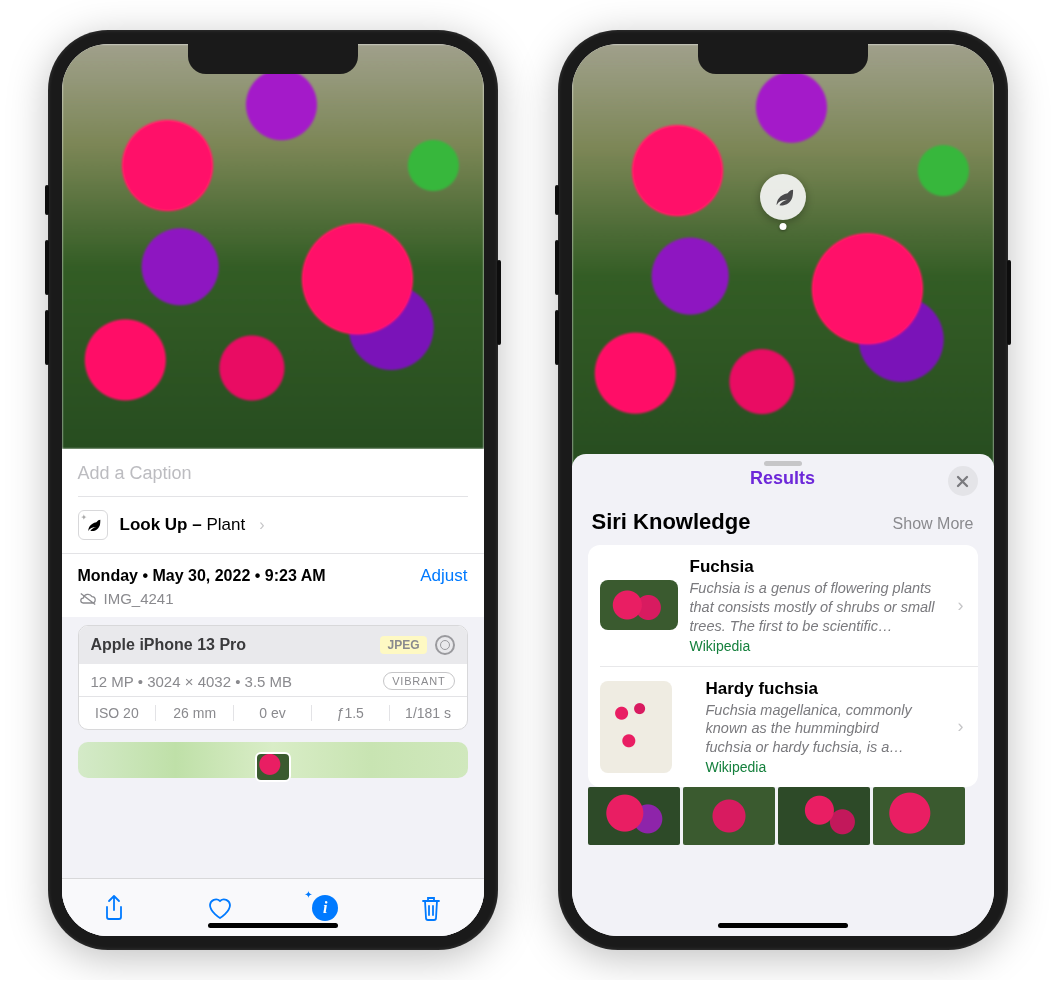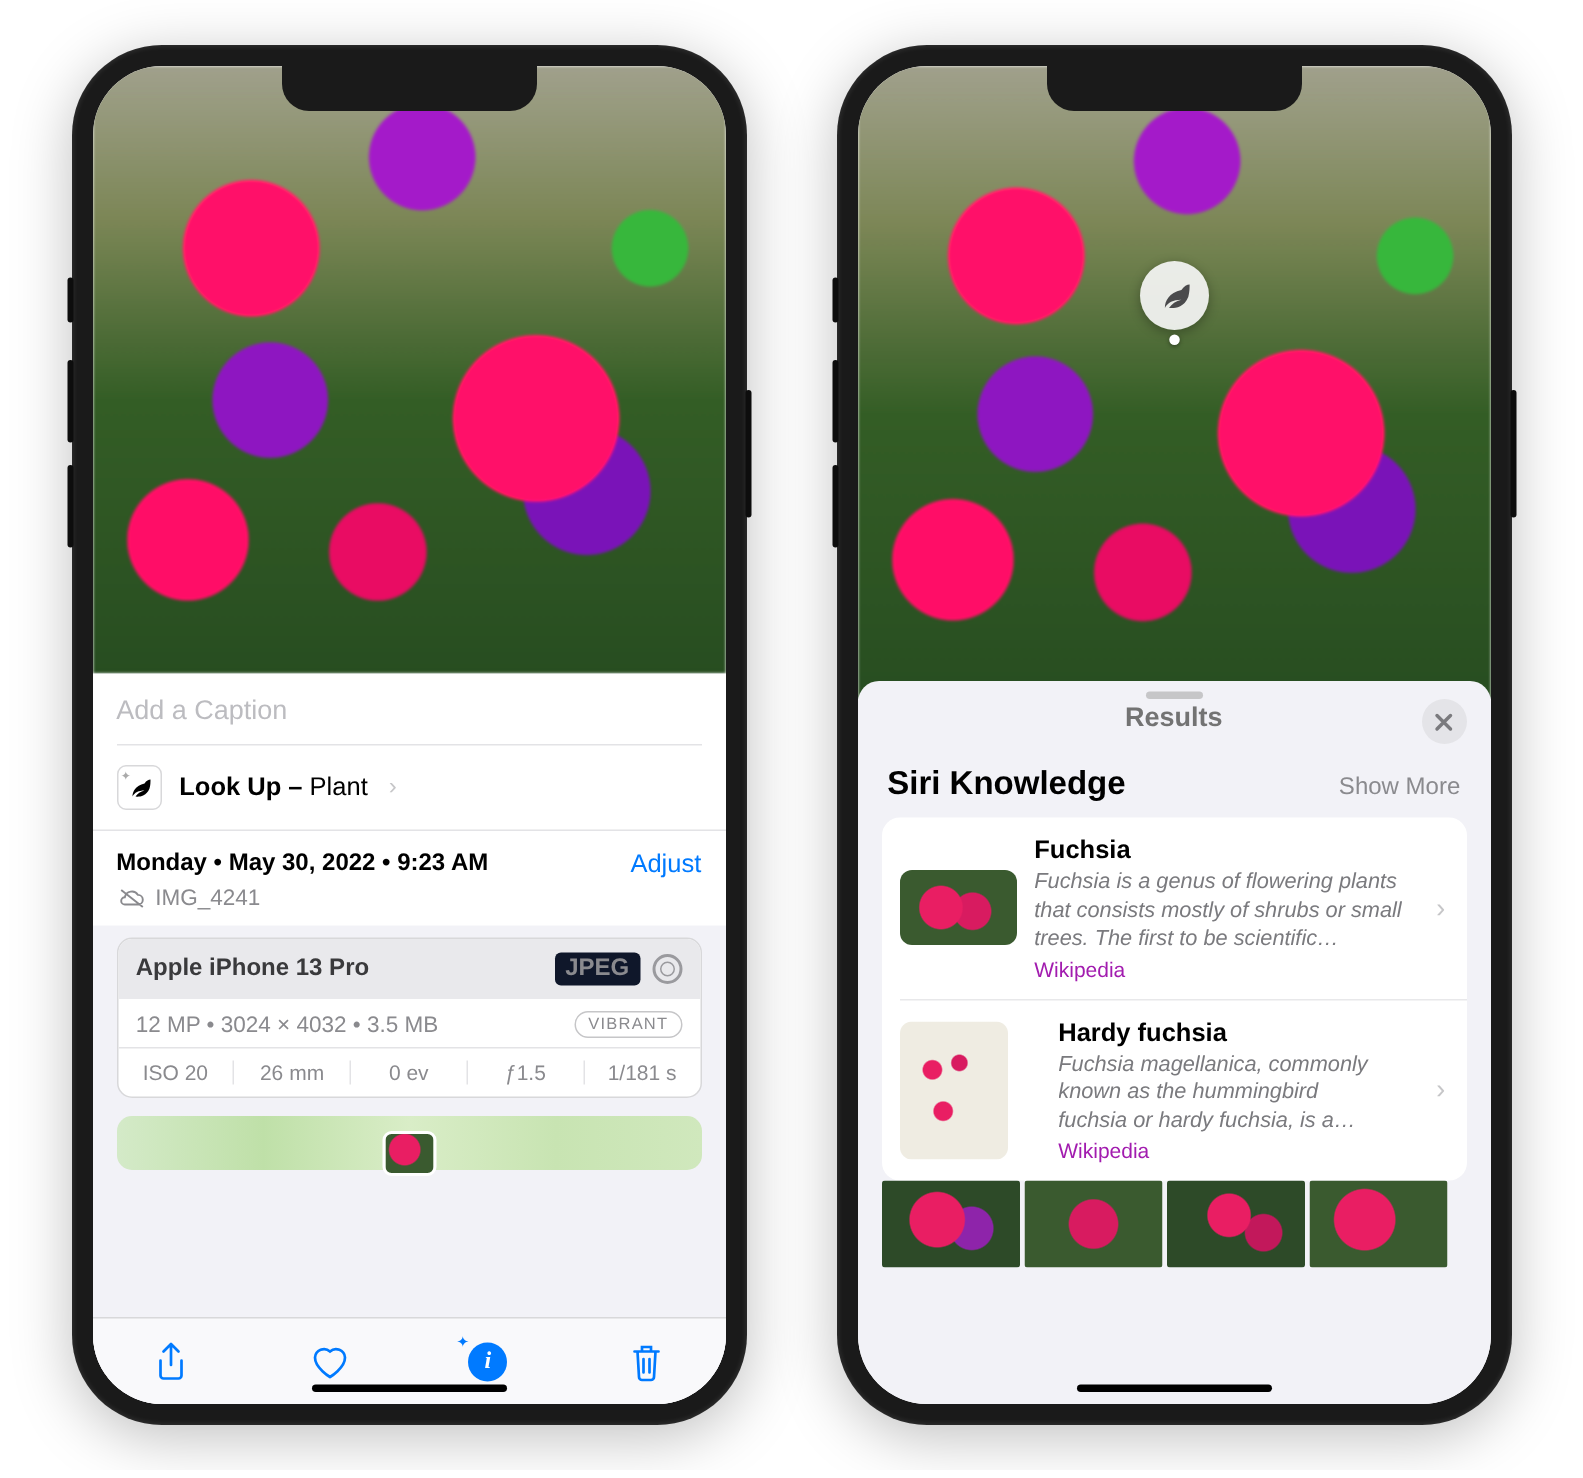"Results" .sheet-title { color: #737373 -> #6d28d9 }
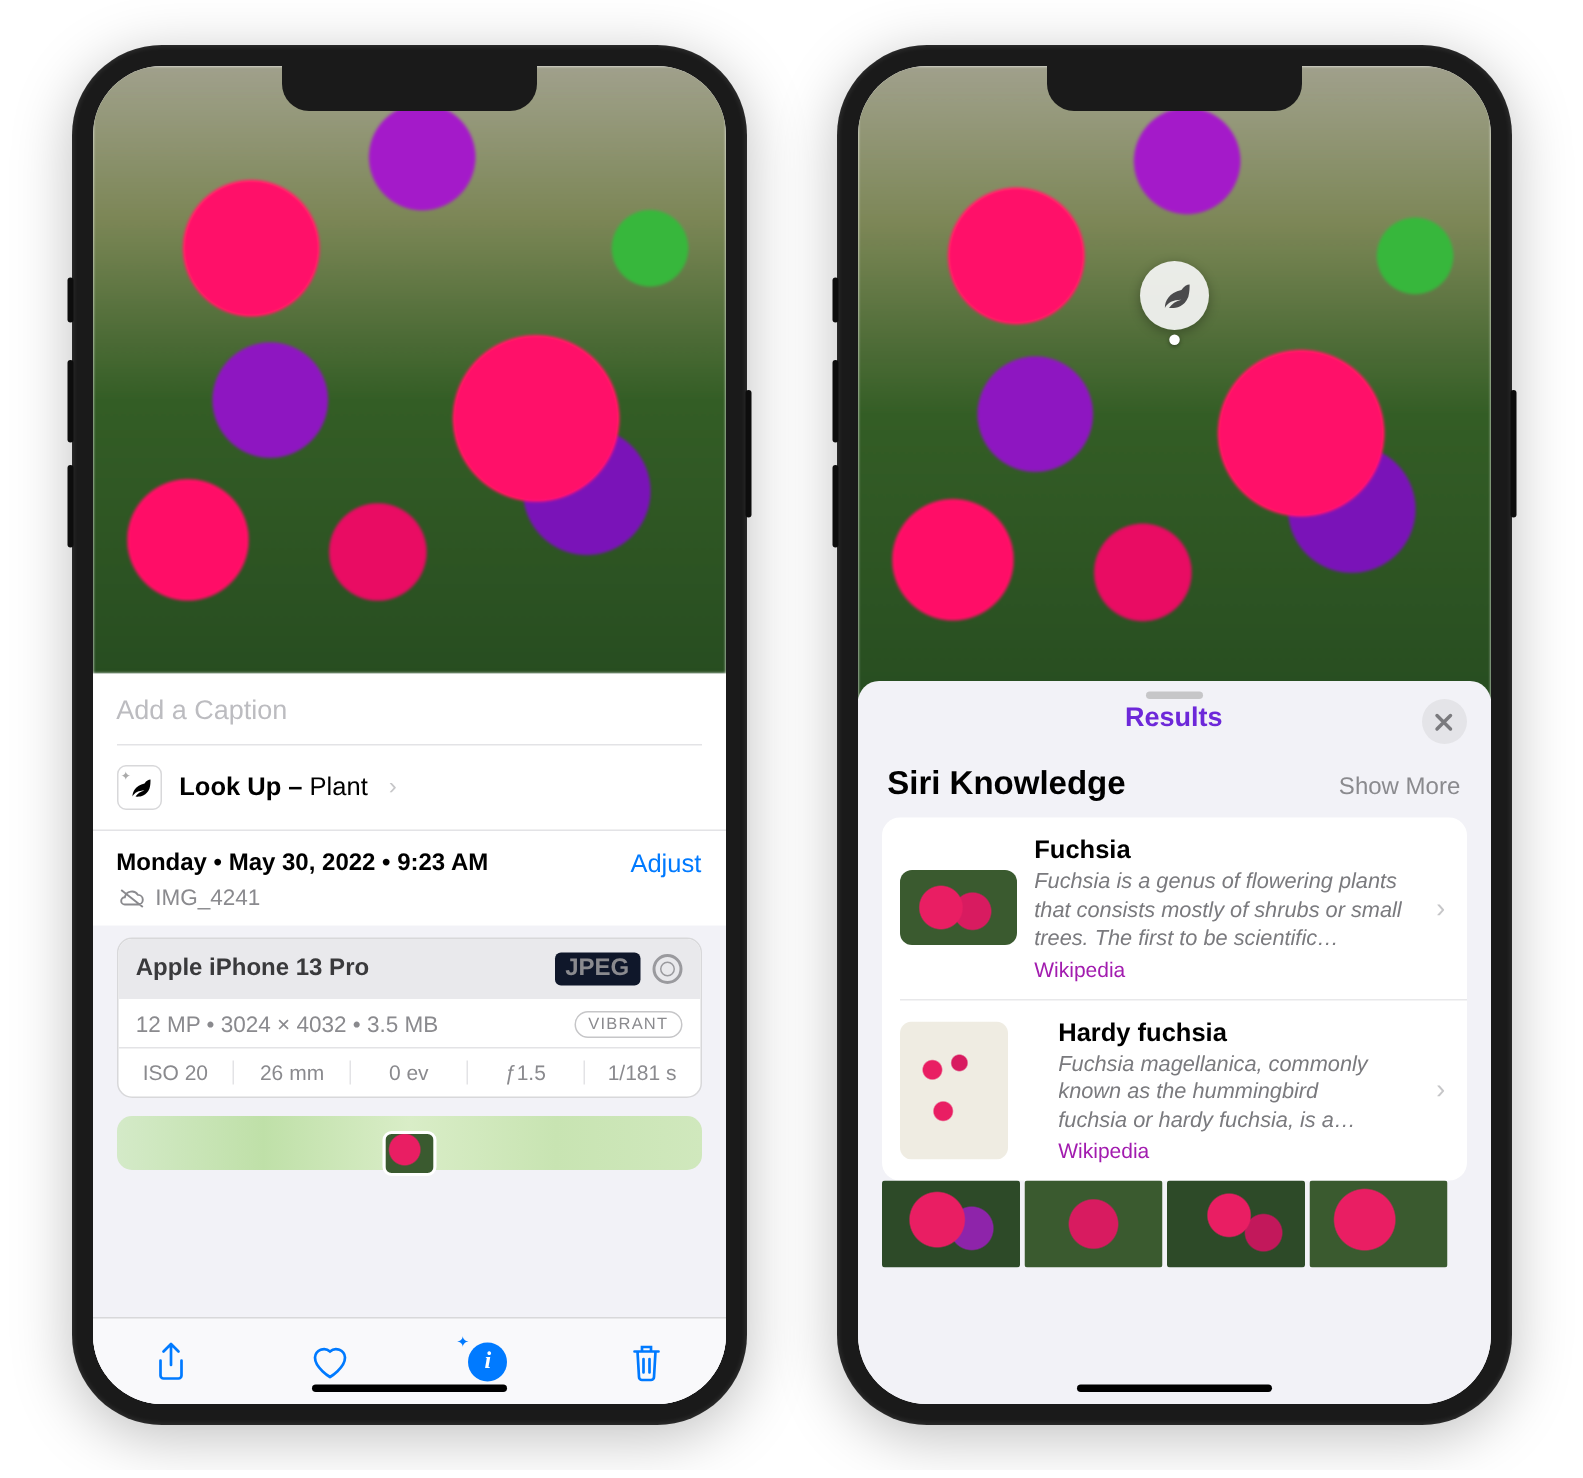"JPEG" .jpeg-badge { background: #0f172a -> #fef9c3; font-size: 16px -> 12px }
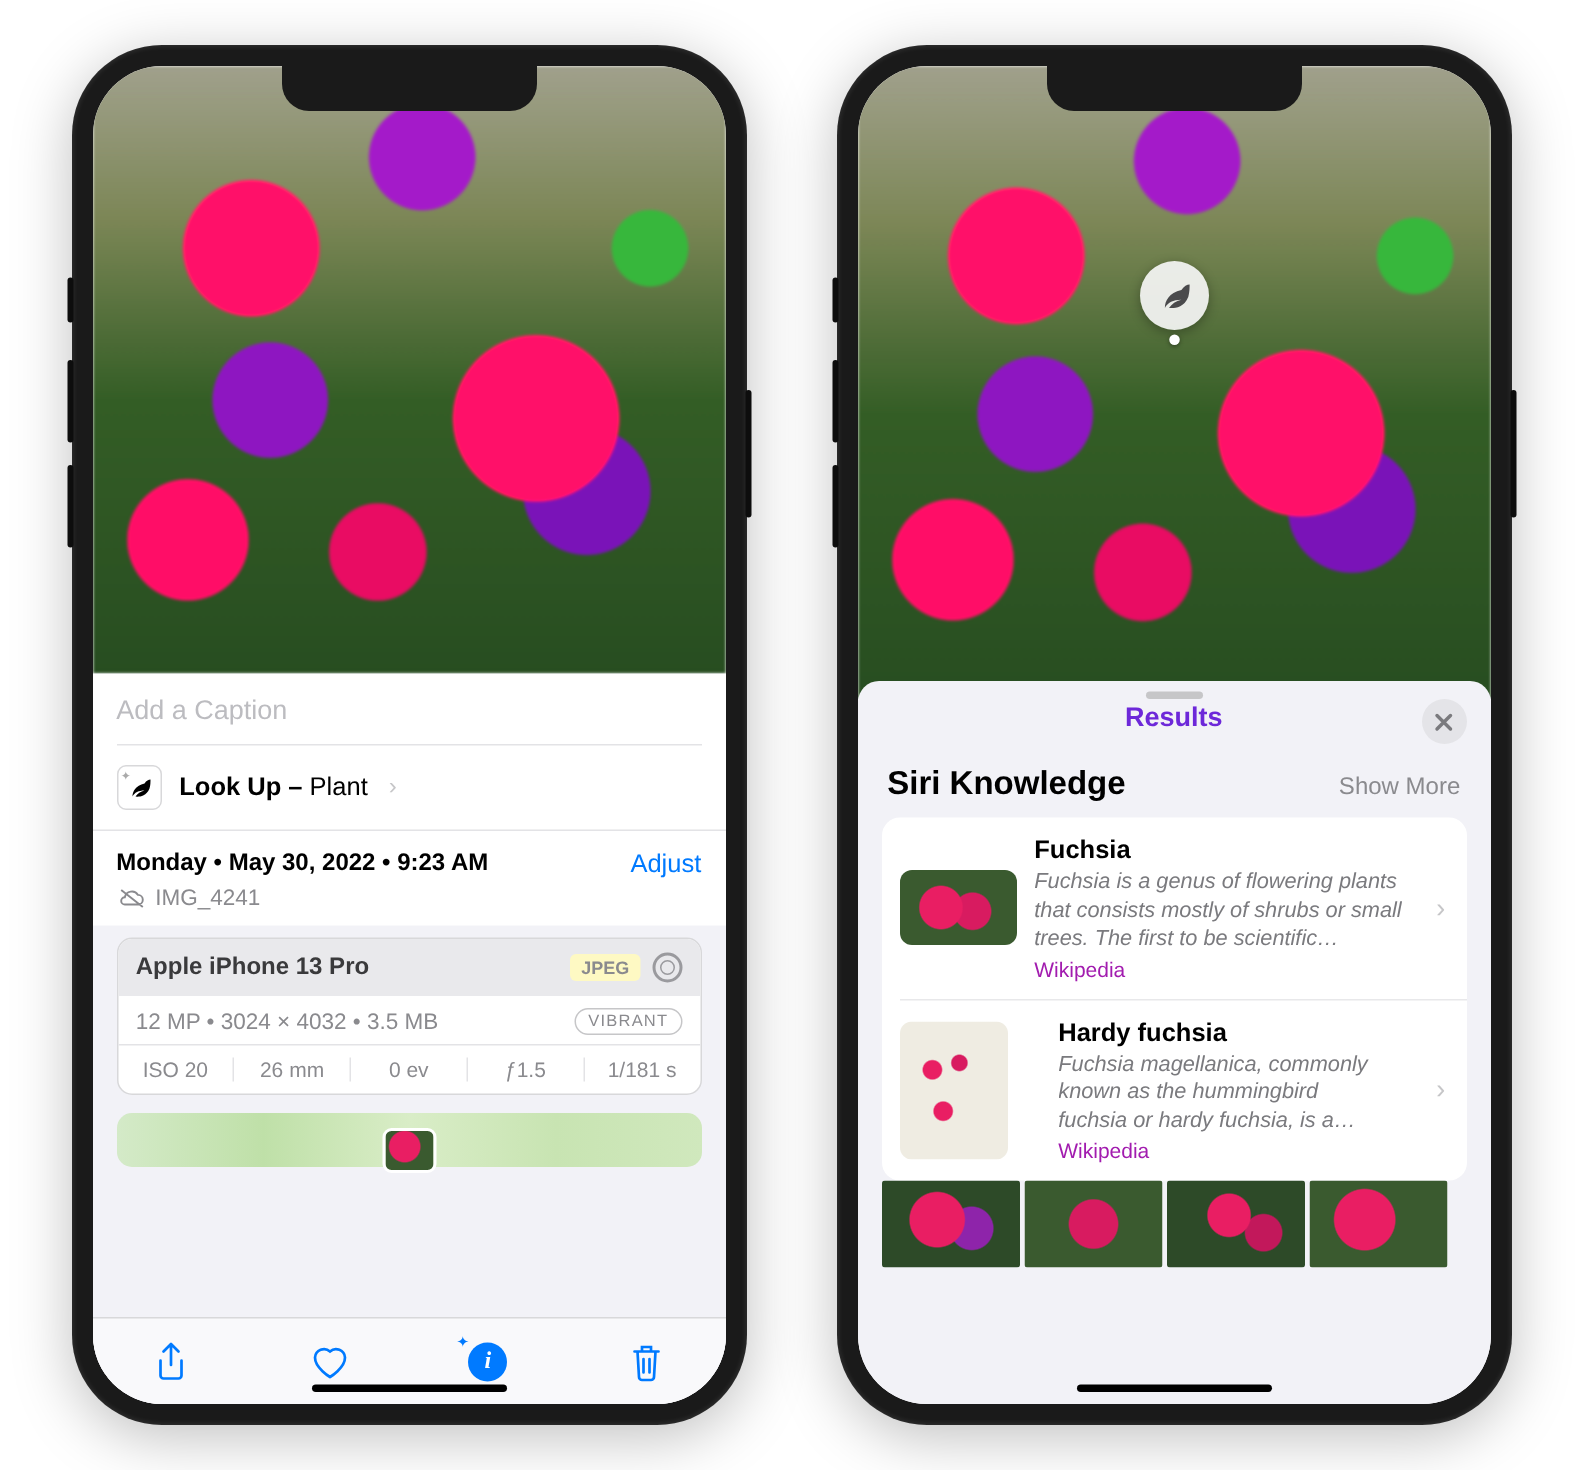"Wikipedia" .result-src { color: #a21caf -> #15803d }
